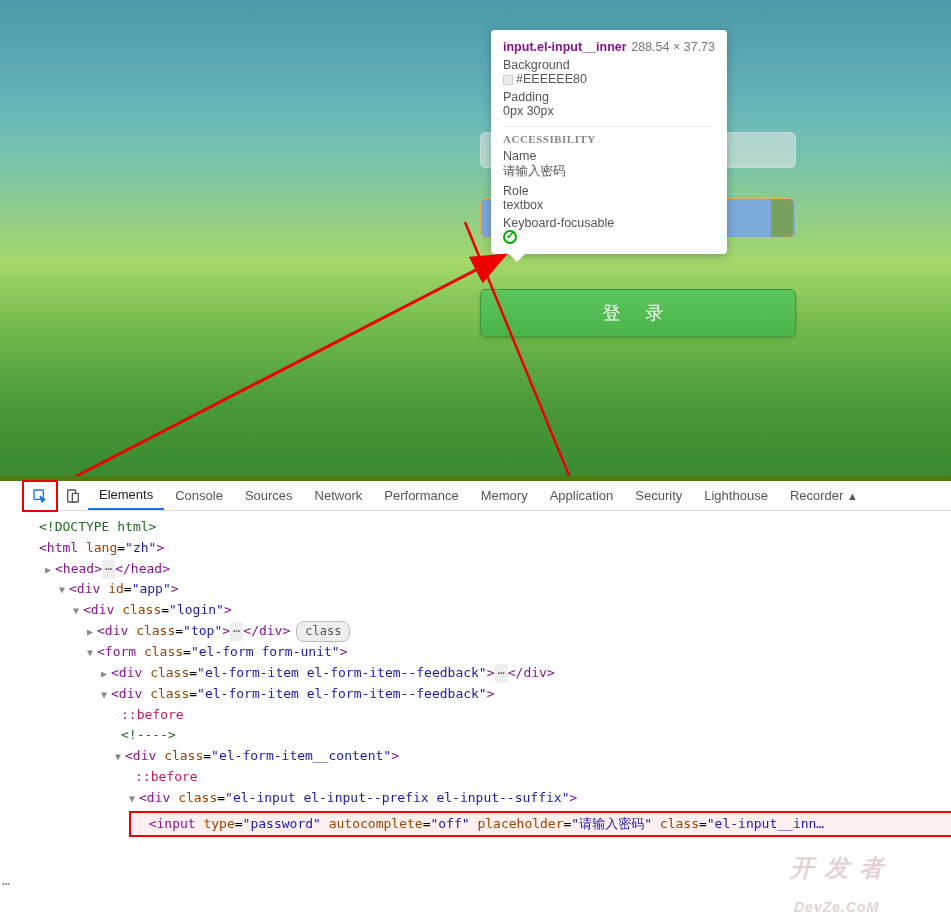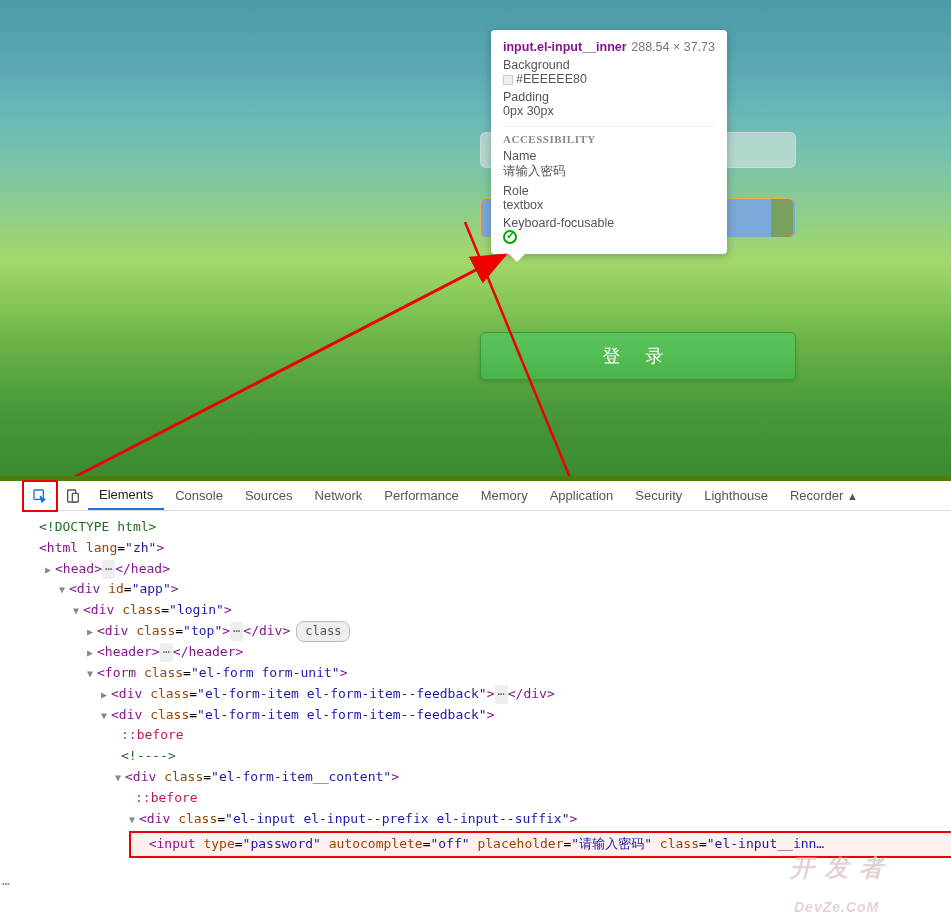"登 录" .login-btn { margin-top: 43px -> none }
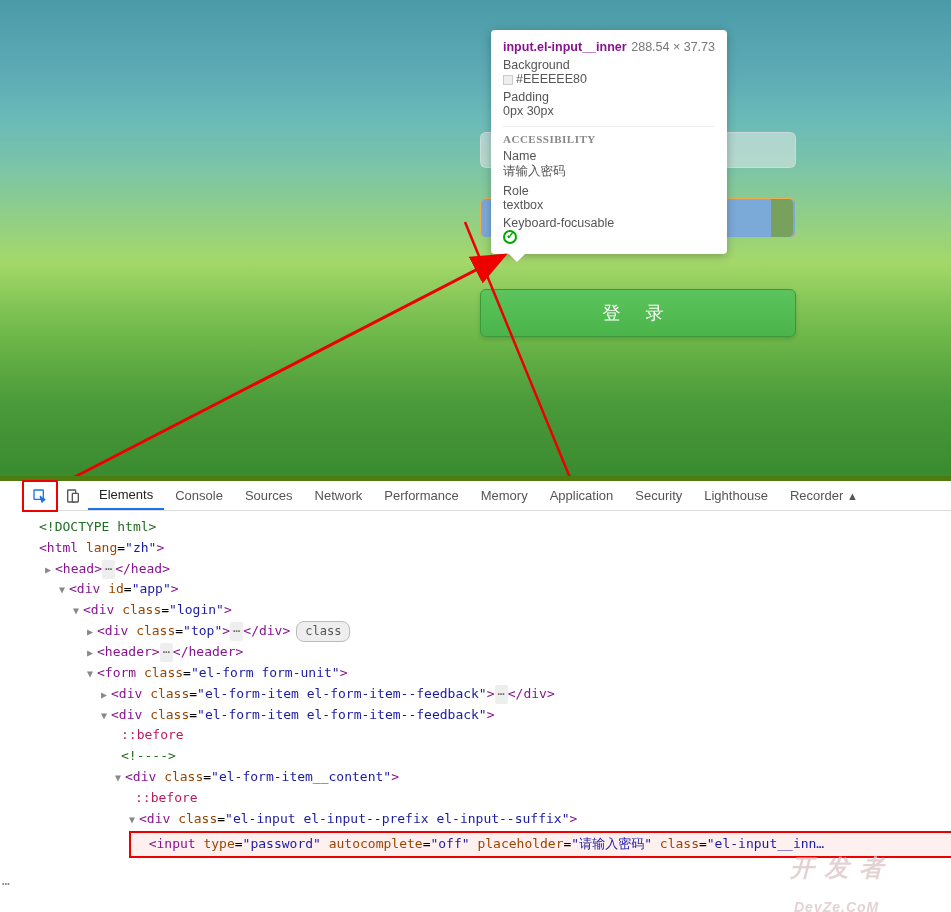"▶ <header> ⋯ </header>" div.dom-line { html: <div><span>▶</span><span>&lt;header&gt;</span><span>⋯</span><span>&lt;/header&gt;</span></div> -> none }
